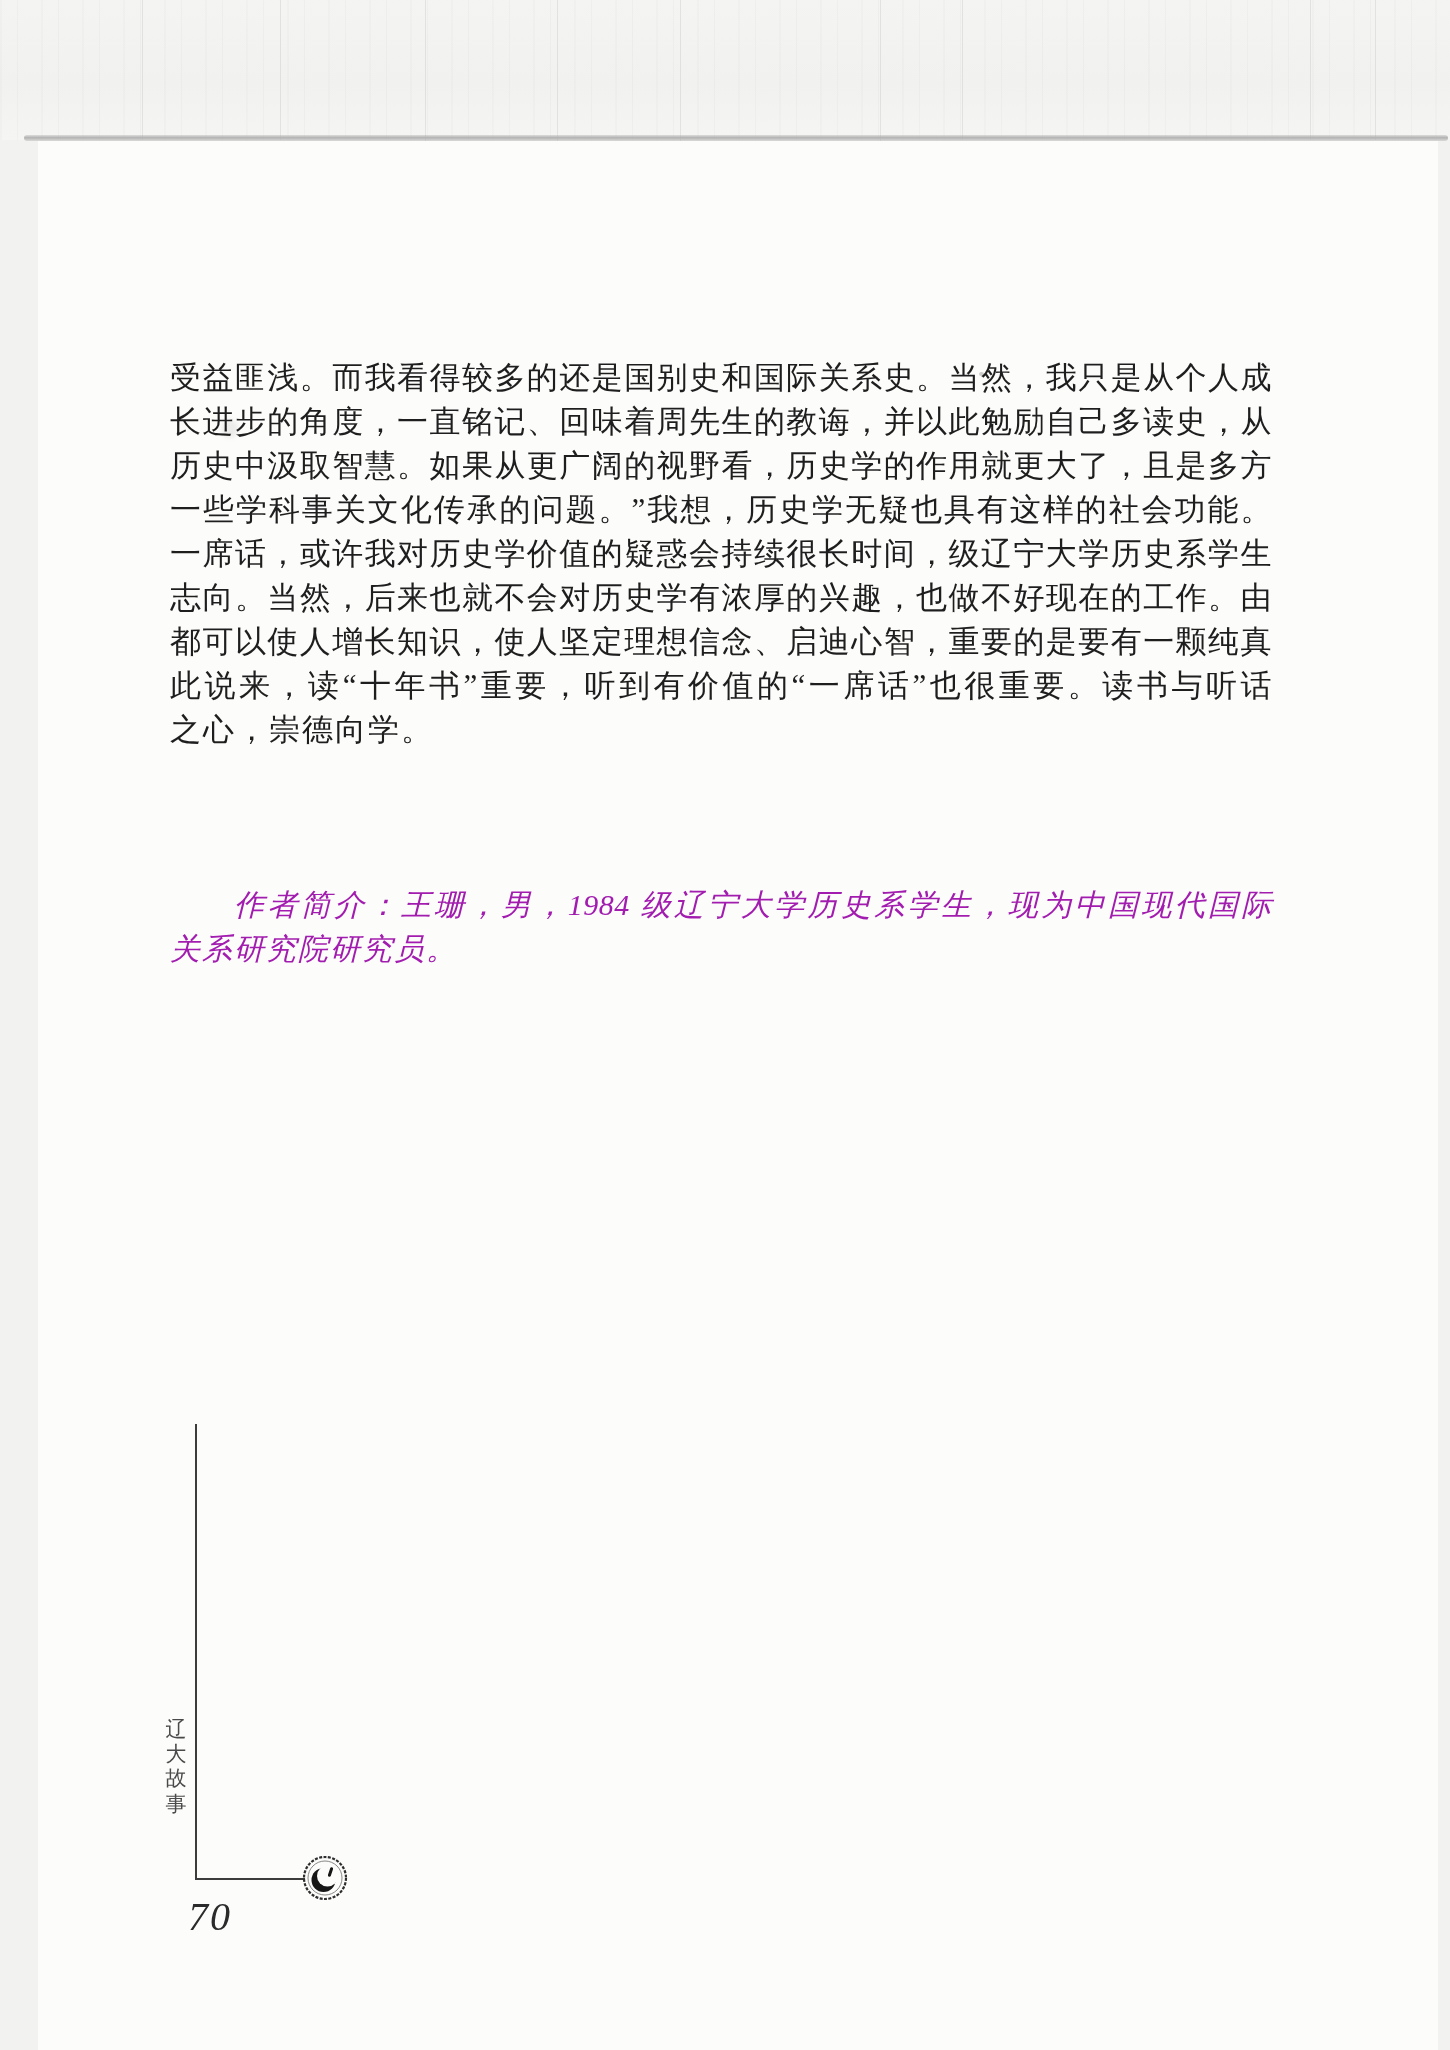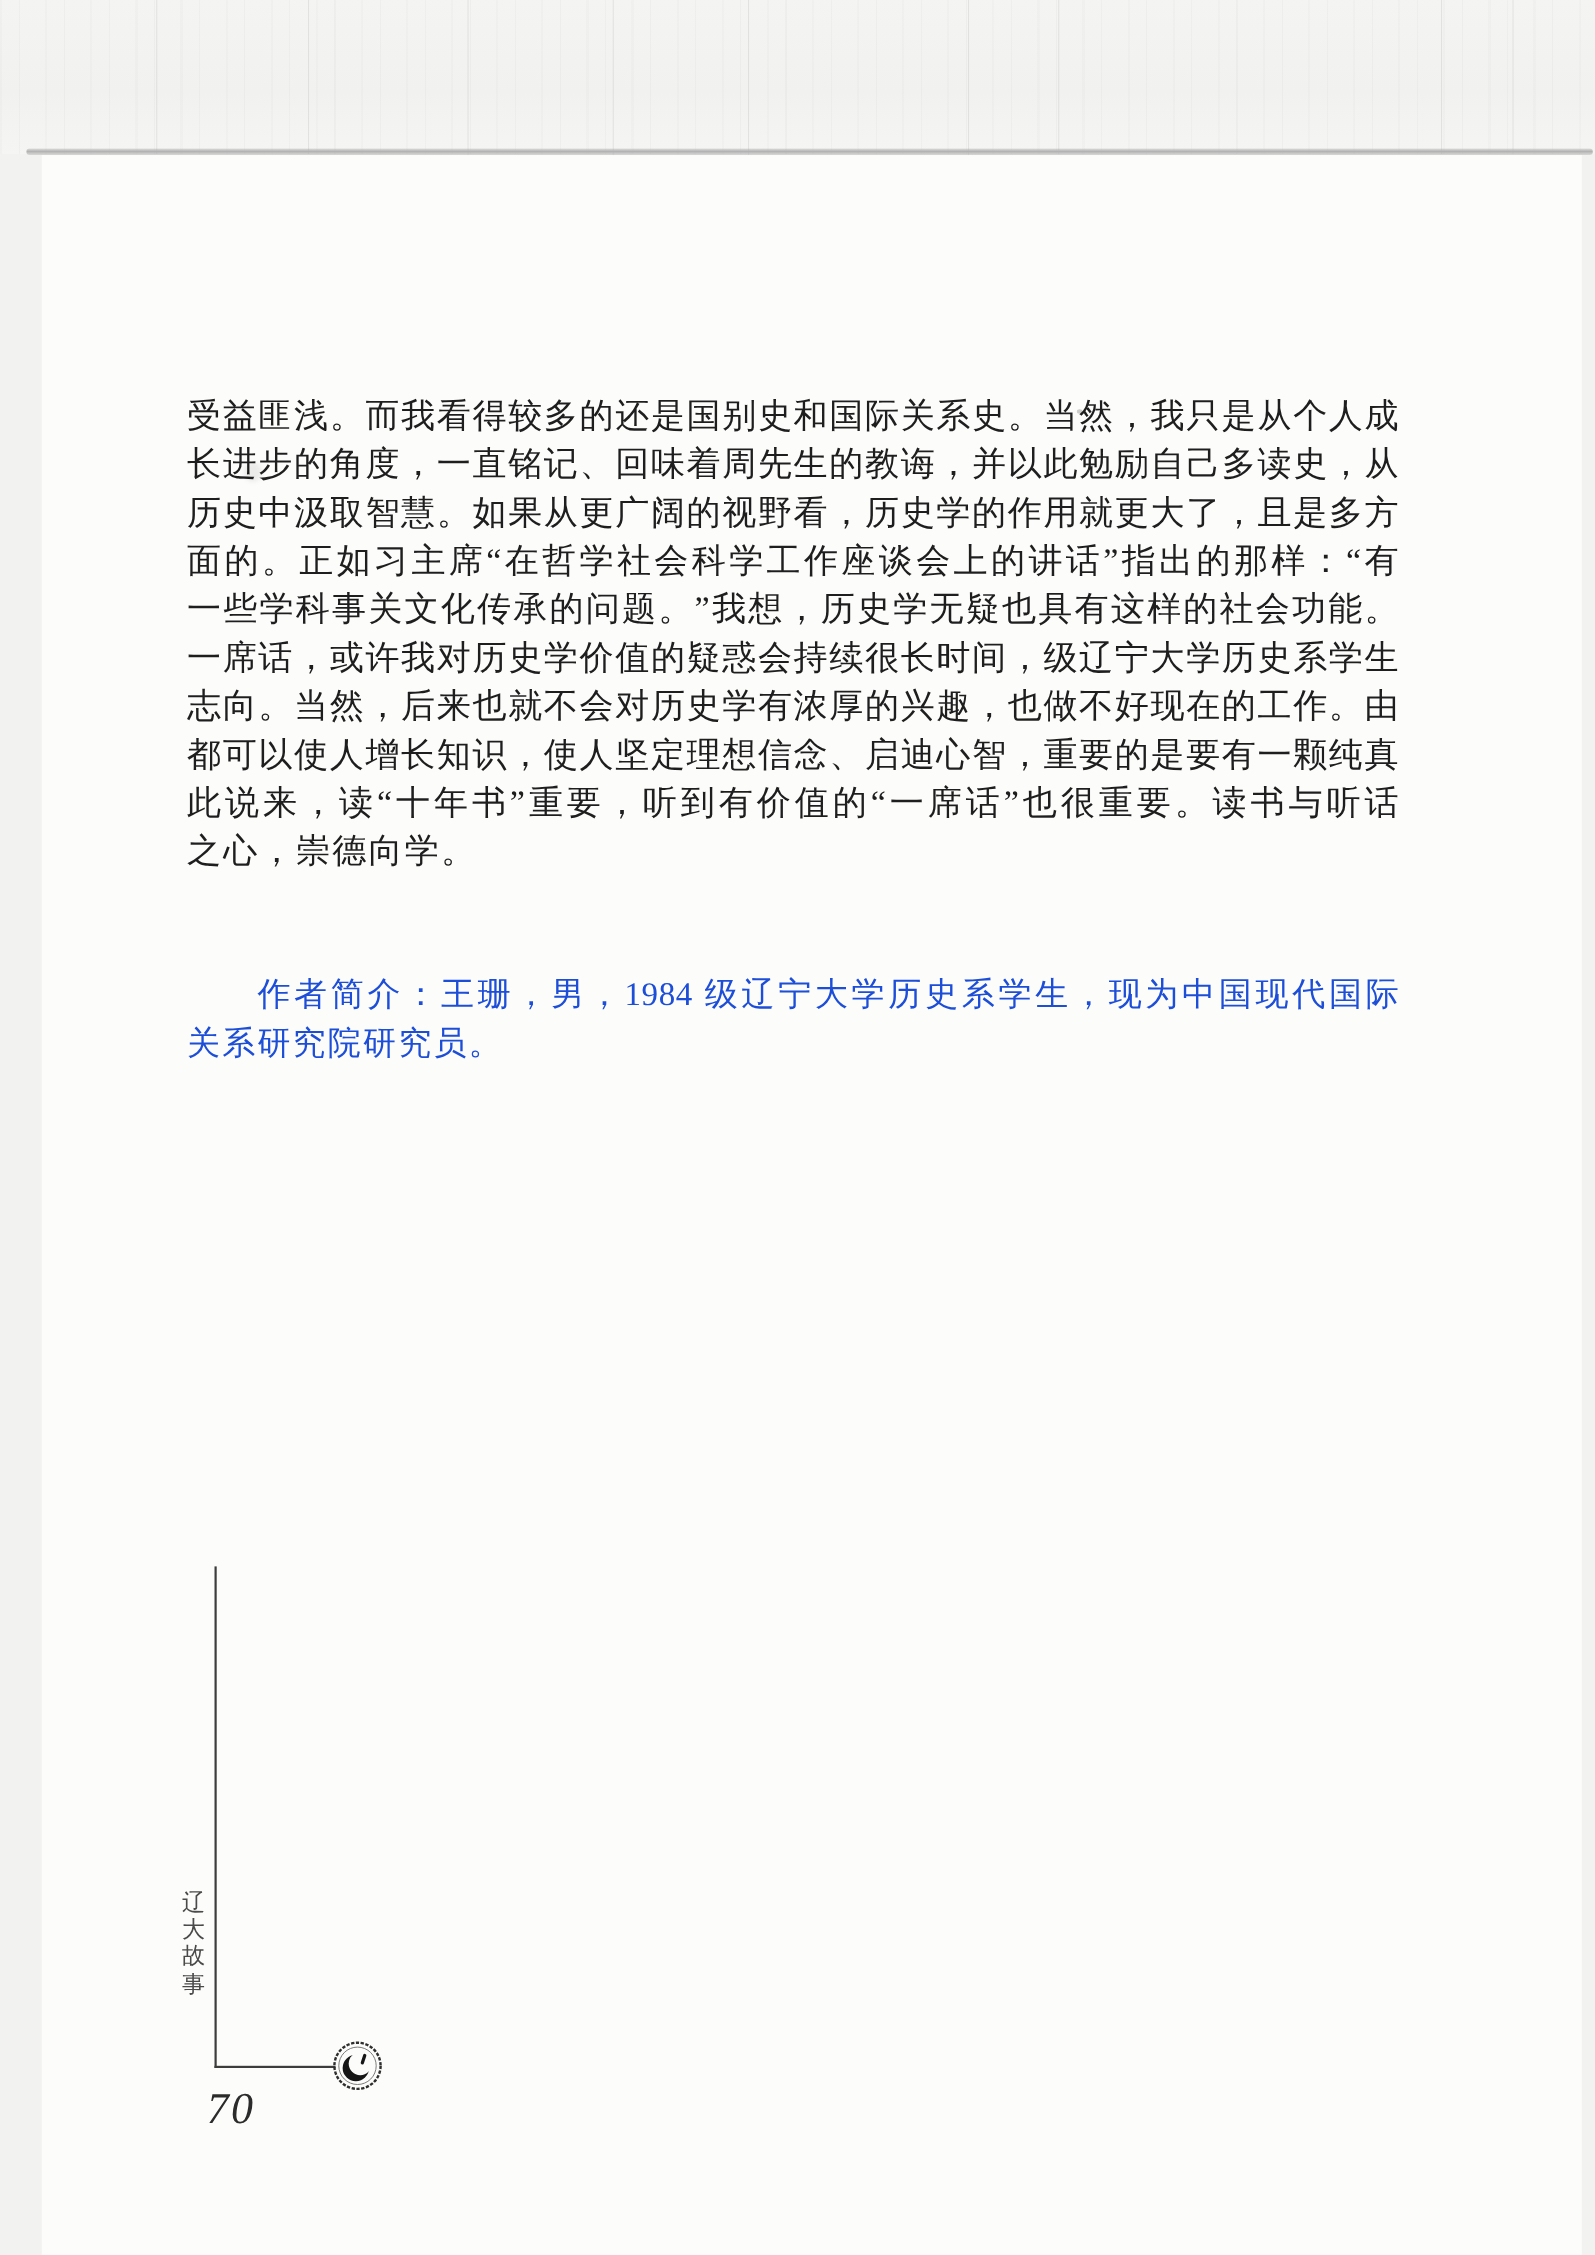"面的。正如习主席“在哲学社会科学工作座谈会上的讲话”指出的那样：“有" div.line { html: <div>面的。正如习主席“在哲学社会科学工作座谈会上的讲话”指出的那样：“有</div> -> none }
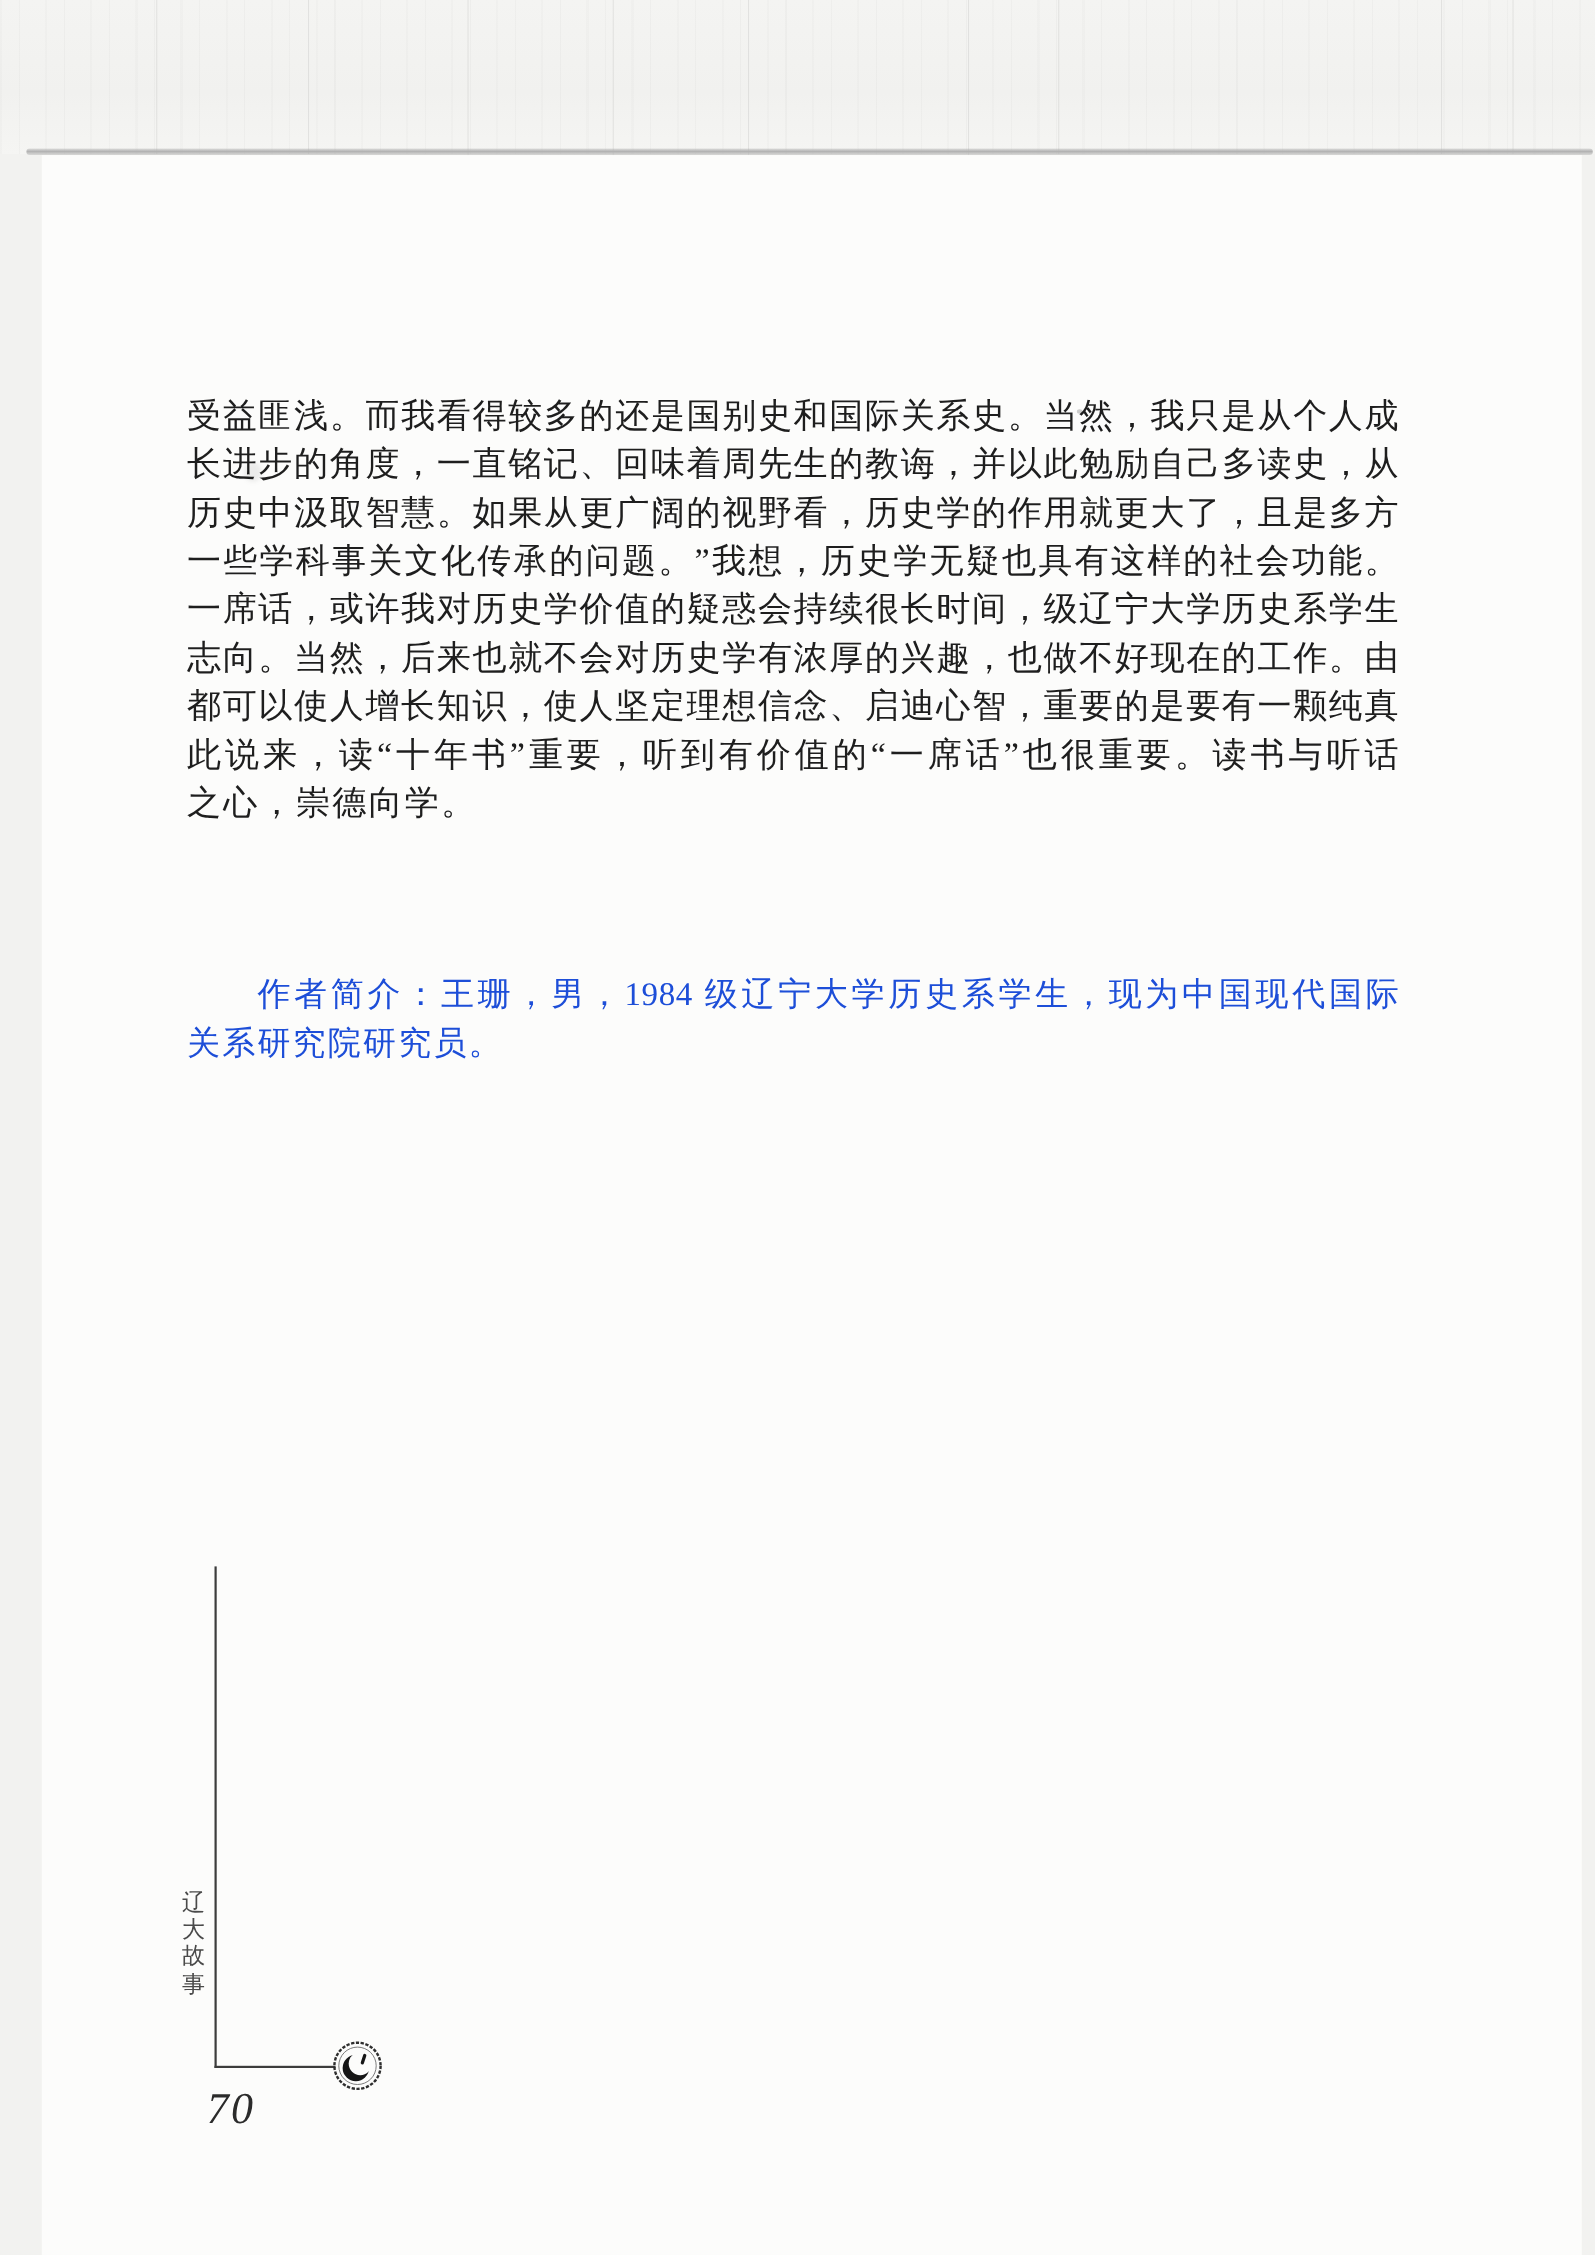"作者简介：王珊，男，1984 级辽宁大学历史系学生，现为中国现代国际" .bio { color: #1d4ed8 -> #a21caf; font-style: none -> italic }
